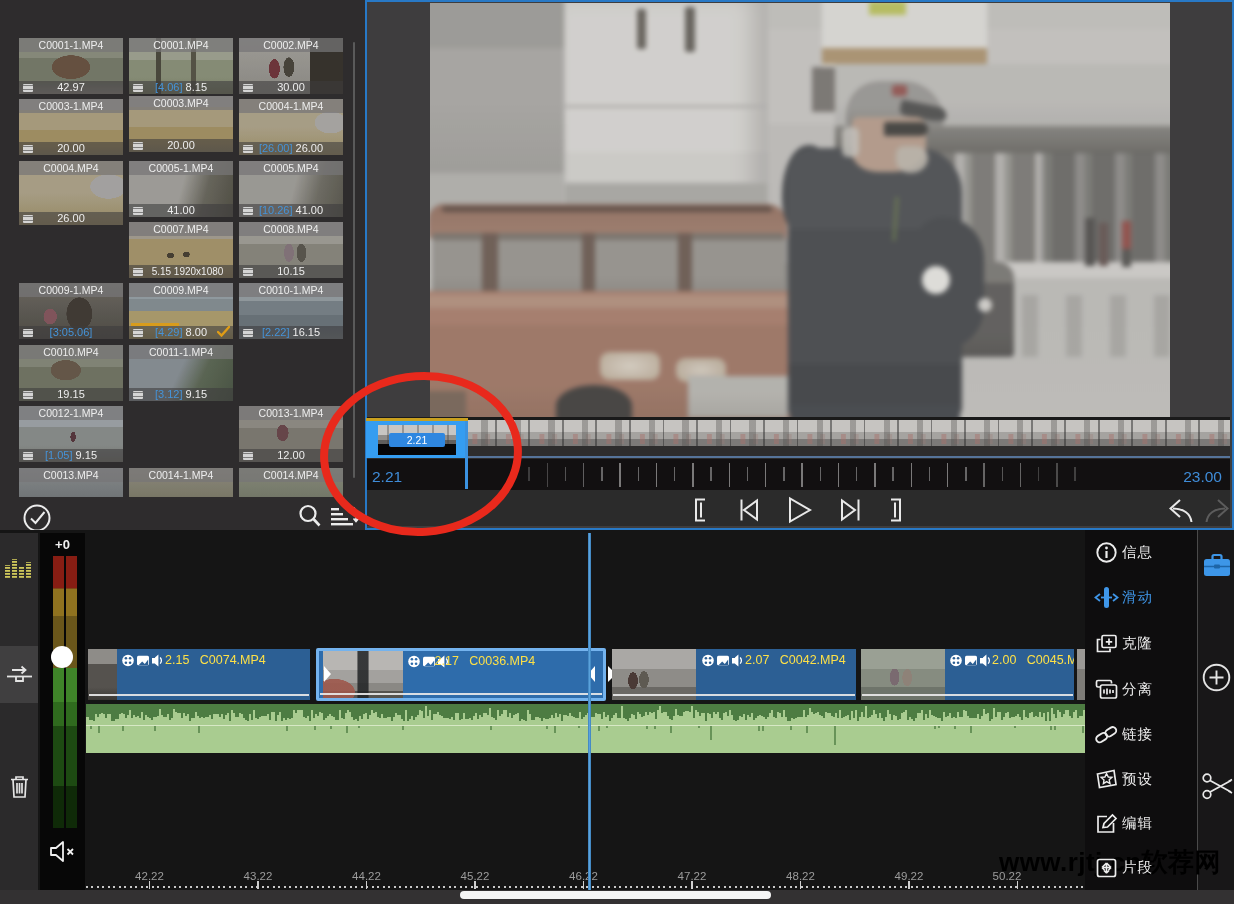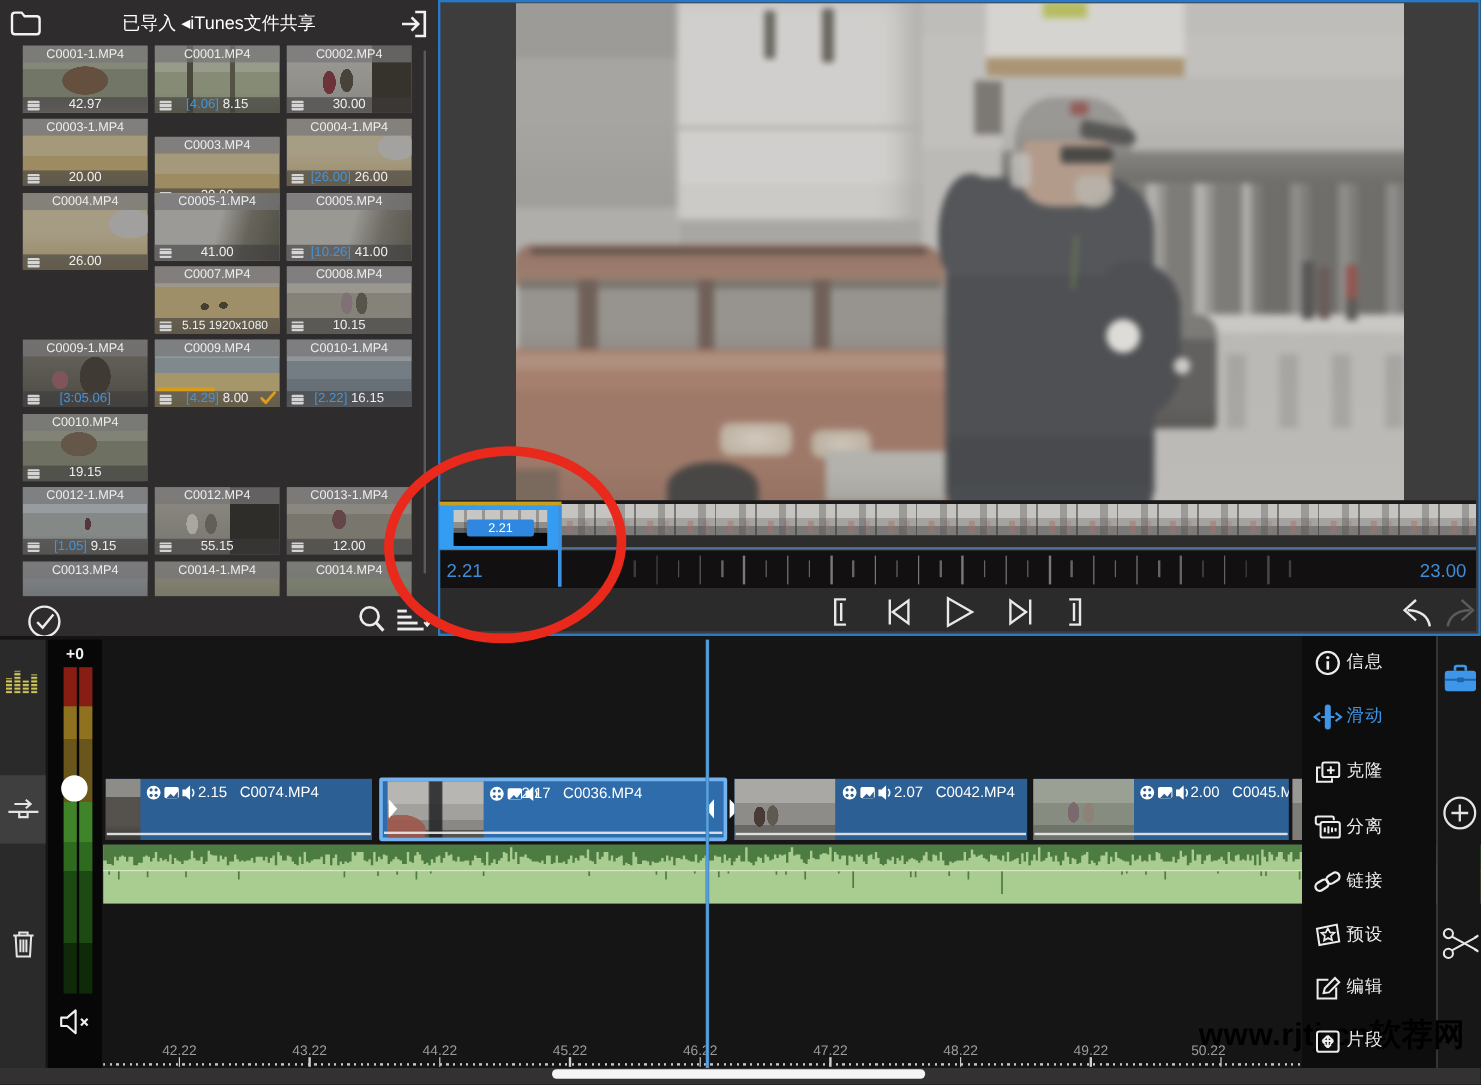"已导入 ◂iTunes文件共享" div { html: <div> <svg> <path></path> </svg> <div>已导入 ◂iTunes文件共享</div> <svg> <path></path> <path></path> </svg> </div> -> none }
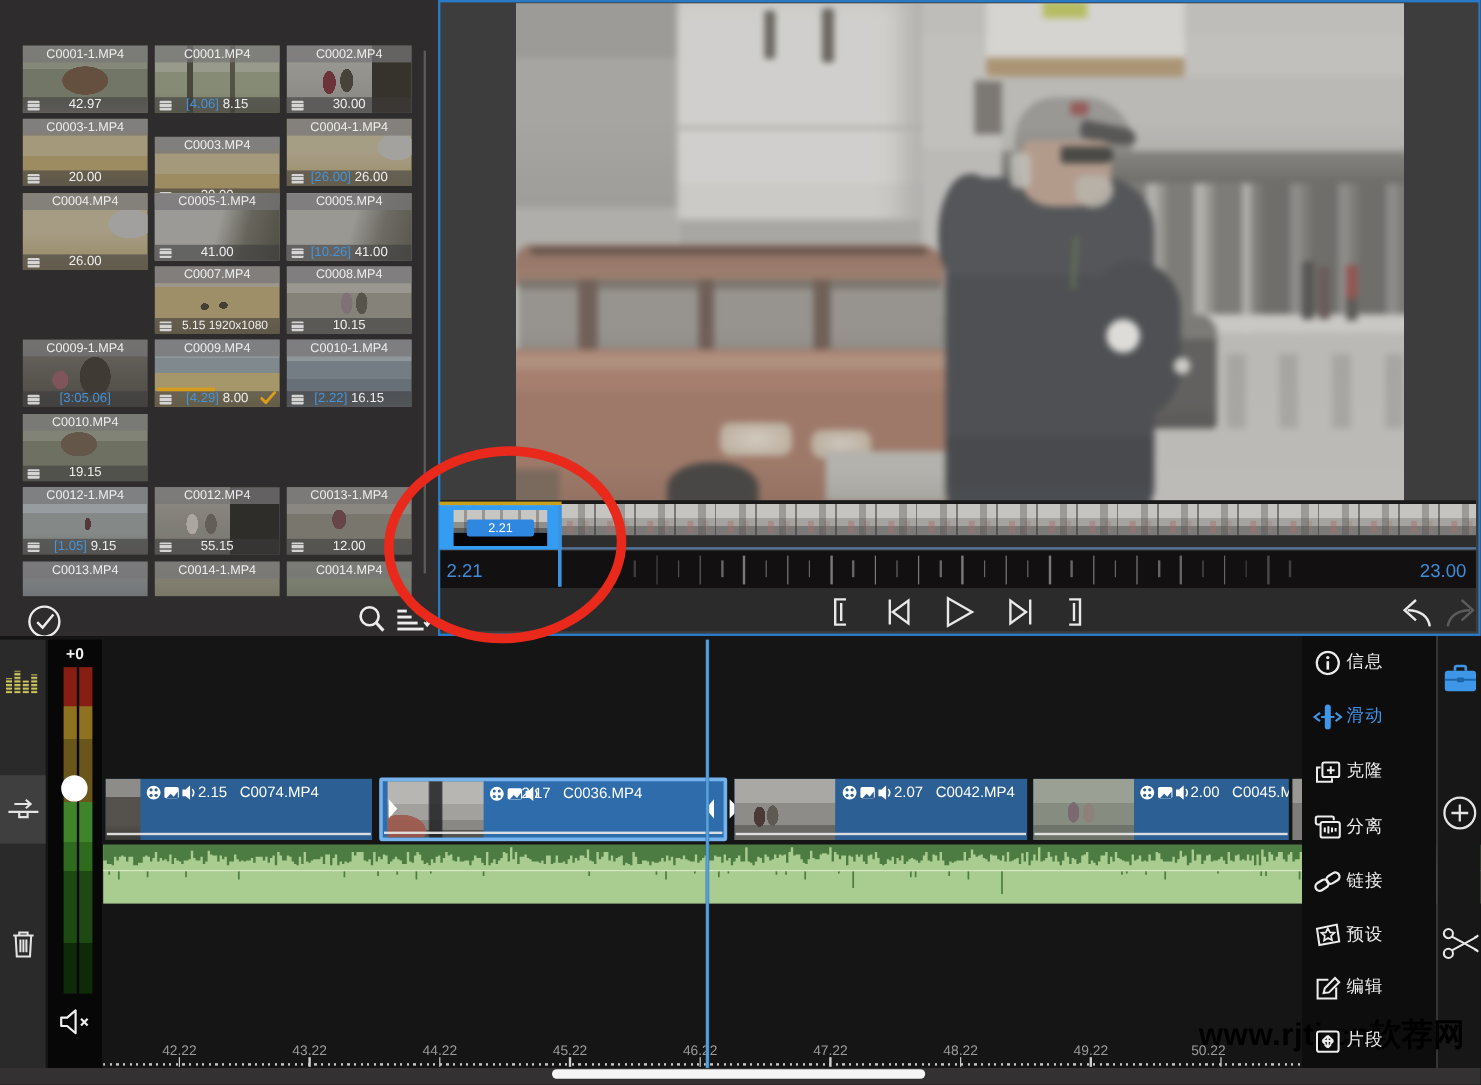"C0003.MP4" div.cell { top: 114px -> 96px }
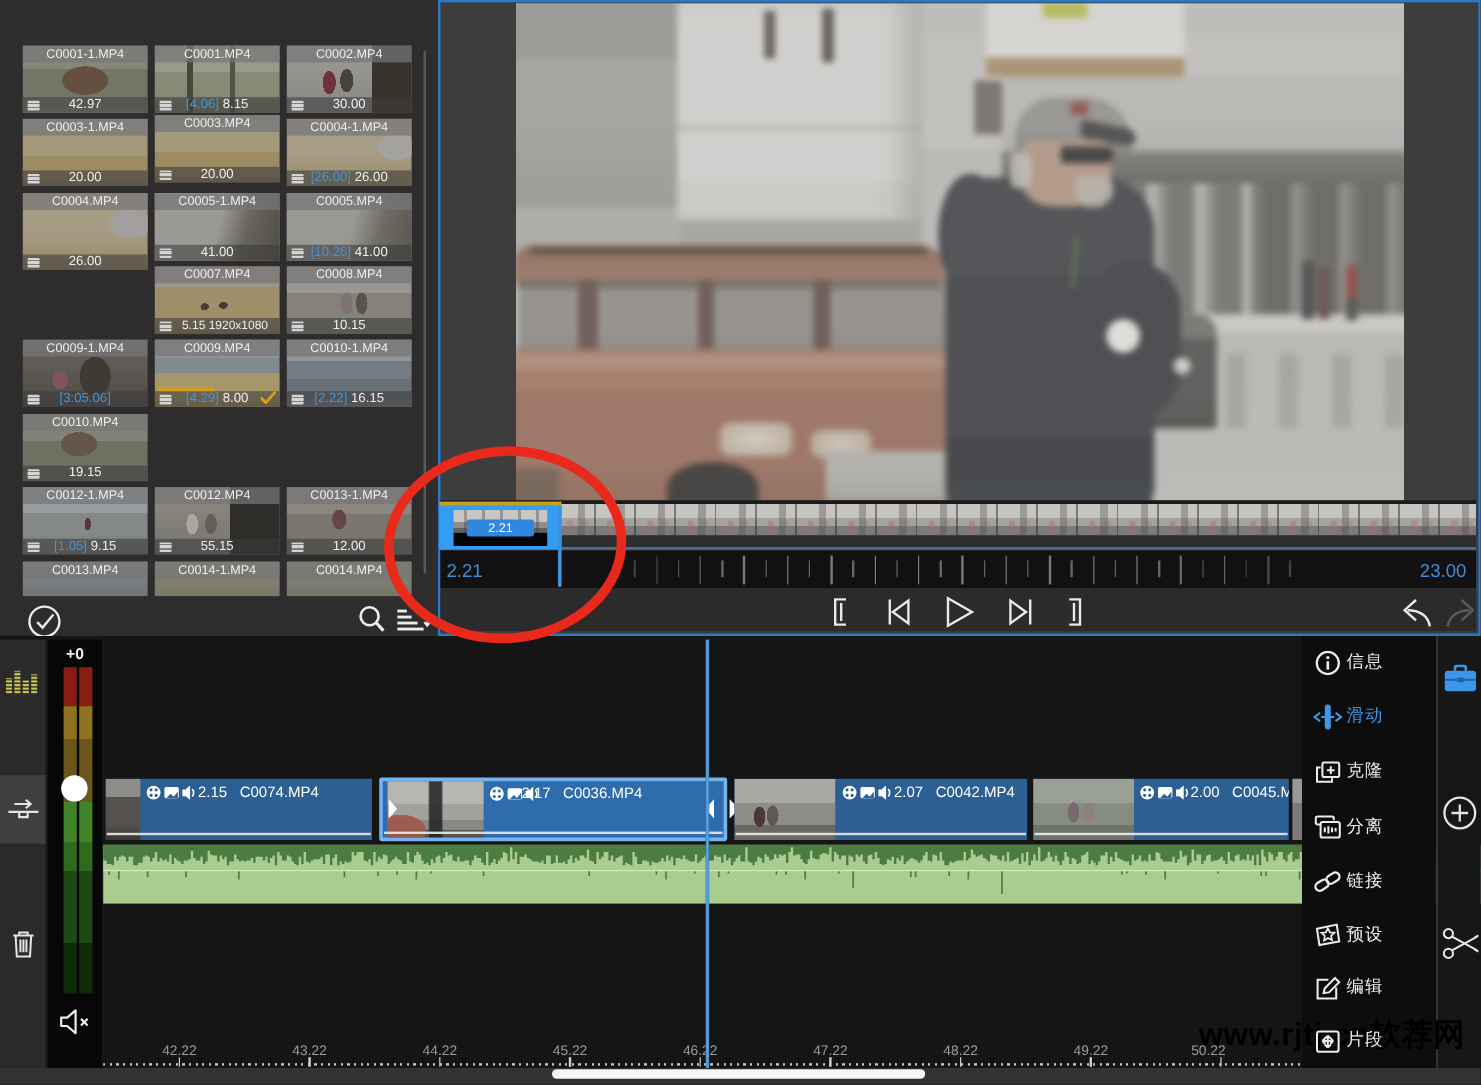"C0011-1.MP4" div.cell { html: none -> <div> <div>C0011-1.MP4</div> <div><span>[3.12]</span> 9.15</div> <div></div> </div> }
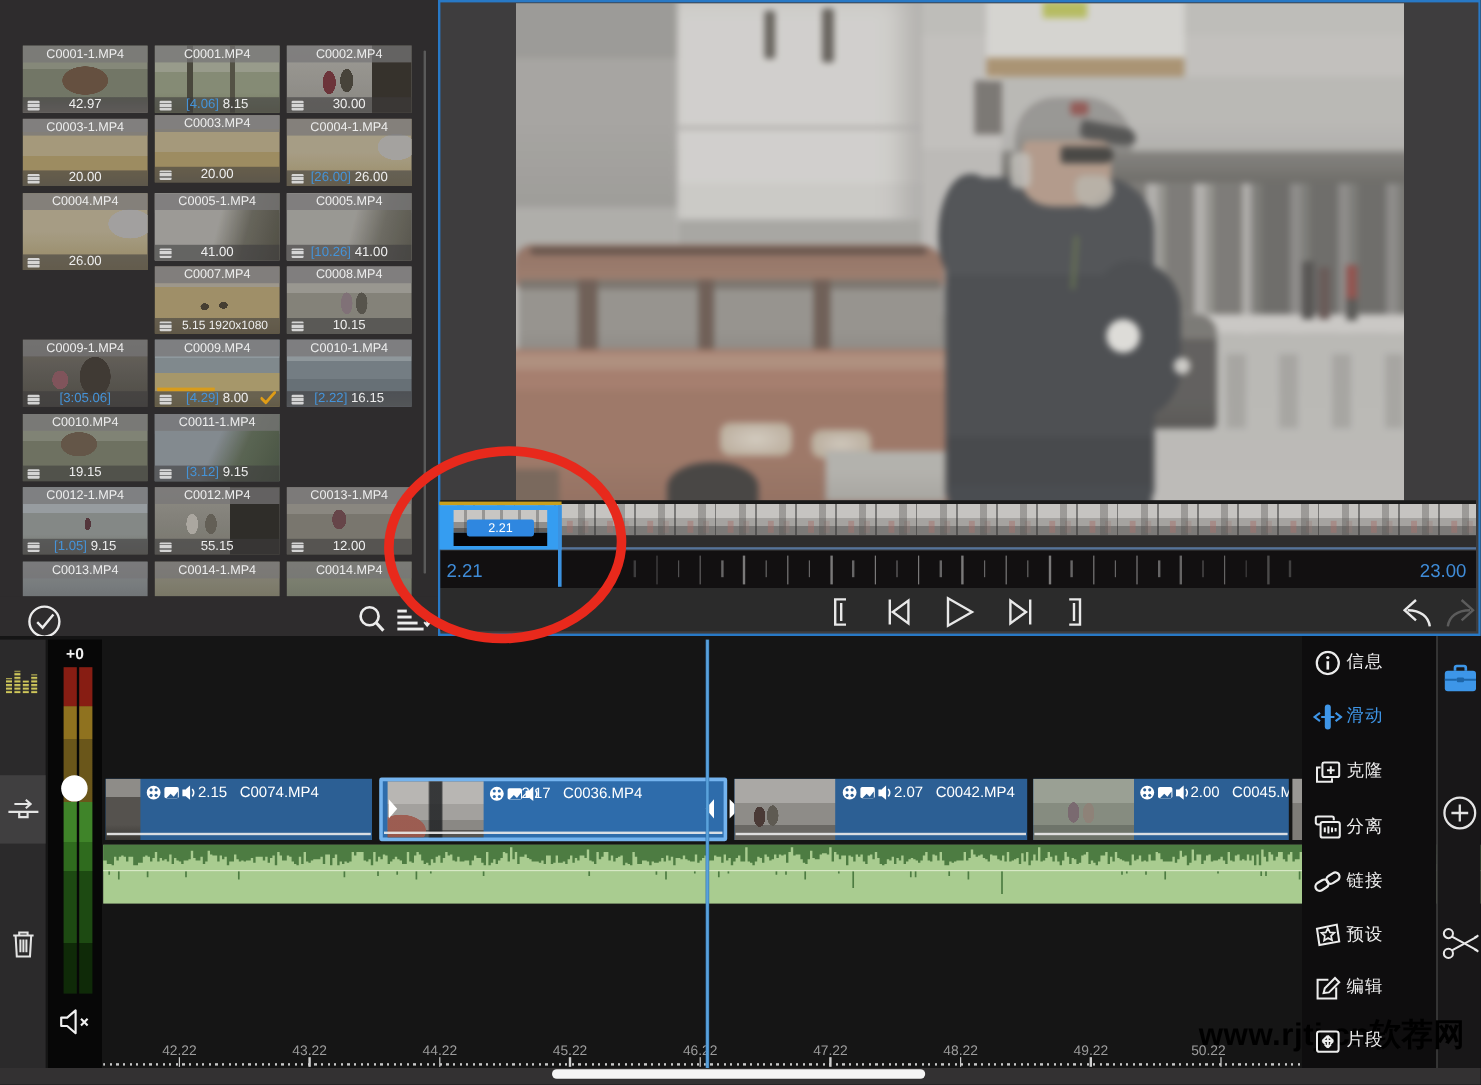"C0012.MP4" div.cell { html: <div> <div>C0012.MP4</div> <div>55.15</div> <div></div> </div> -> none }
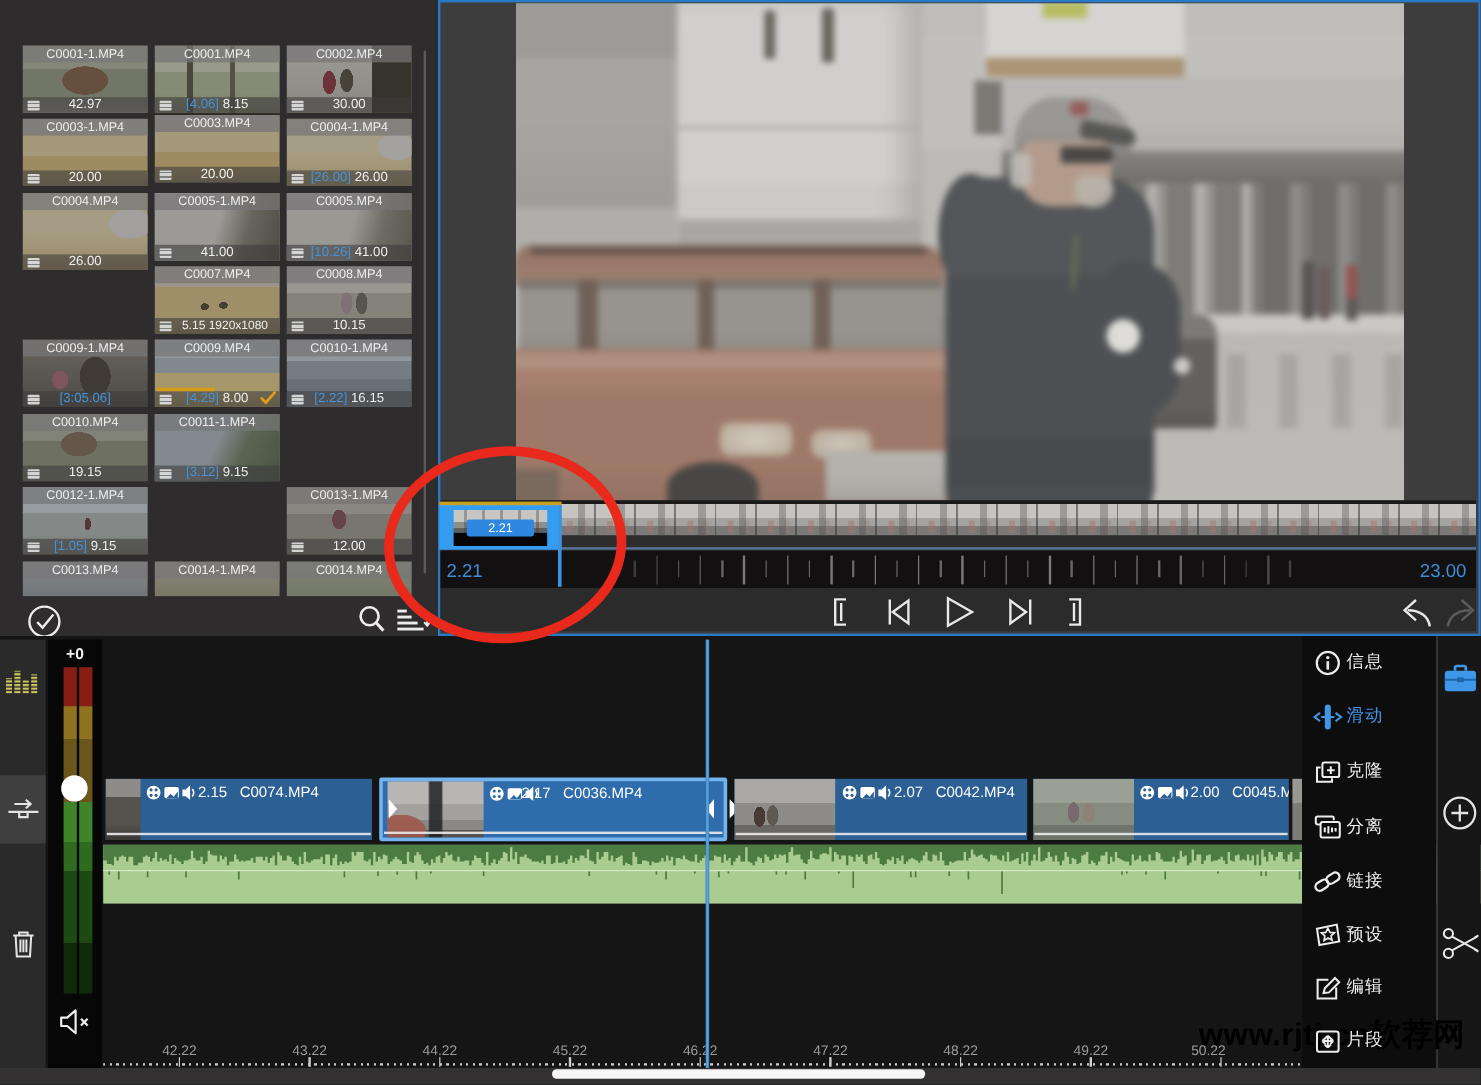"2.15 C0074.MP4" .cliptxt { color: #ffffff -> #fde047 }
